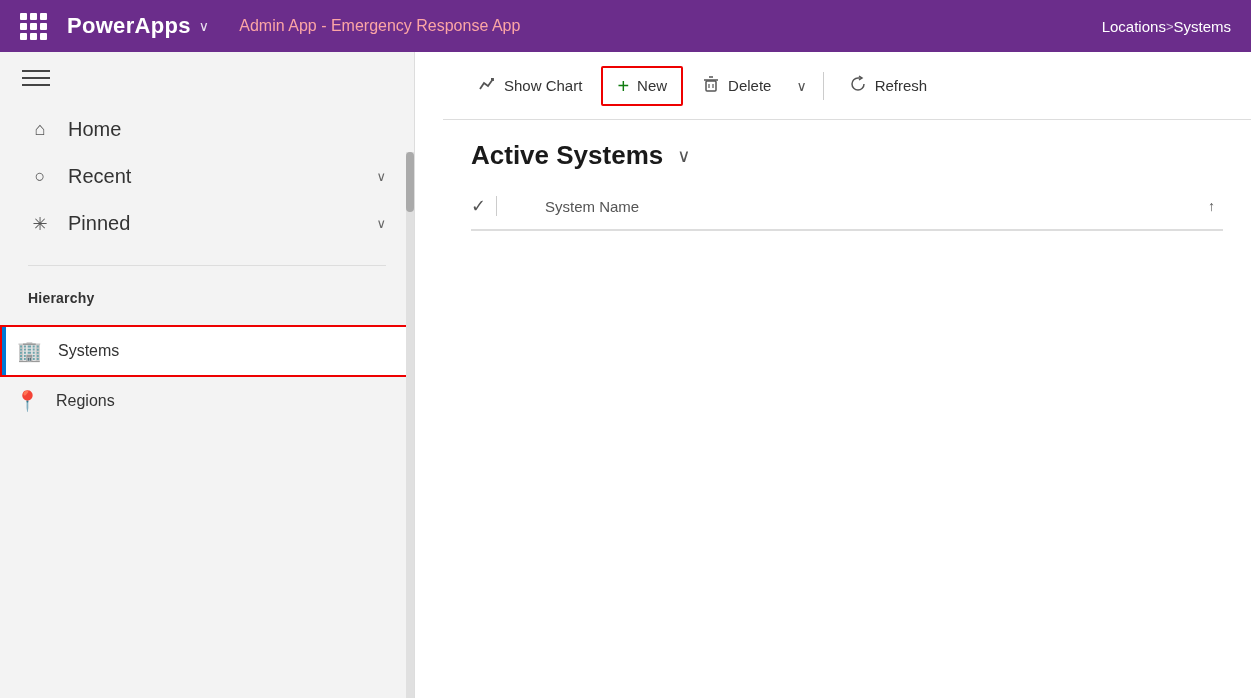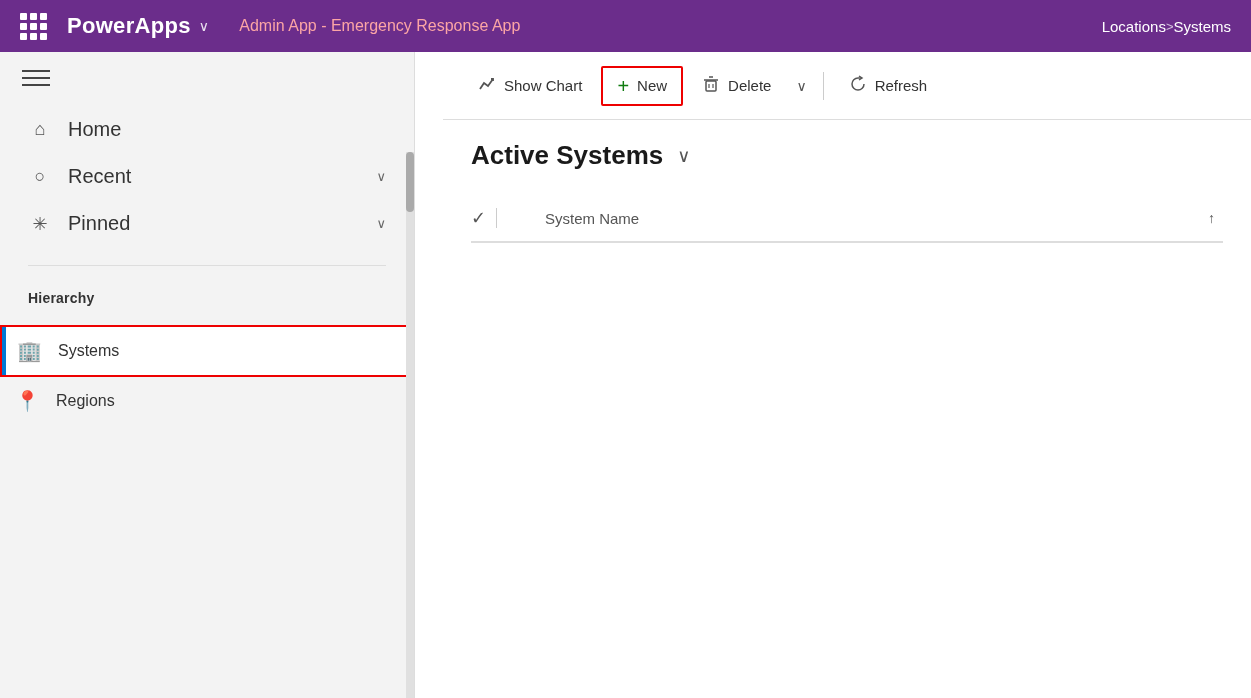"Active Systems" .view-title { margin-bottom: 24px -> 12px }
